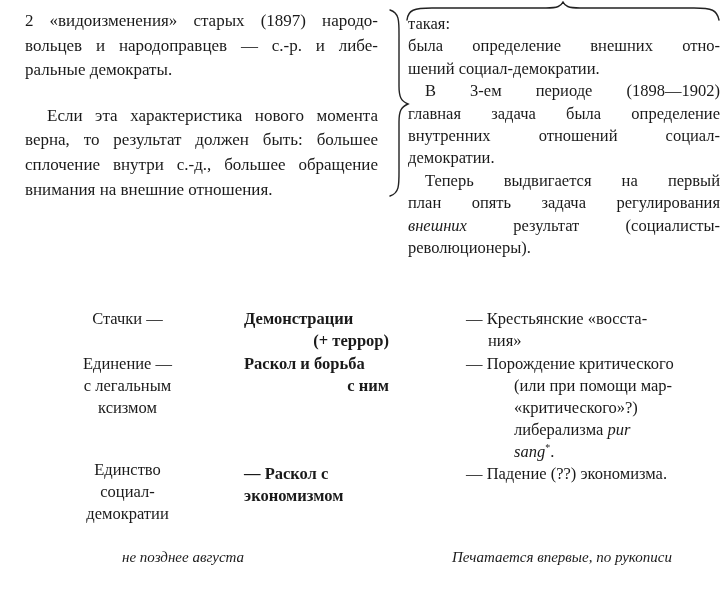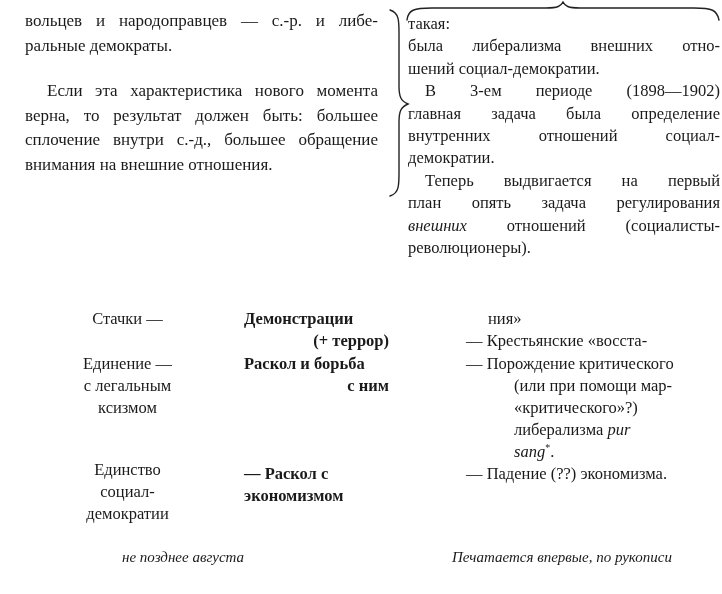"2 «видоизменения» старых (1897) народо-" div.ln { html: none -> <div>2 «видоизменения» старых (1897) народо-</div> }
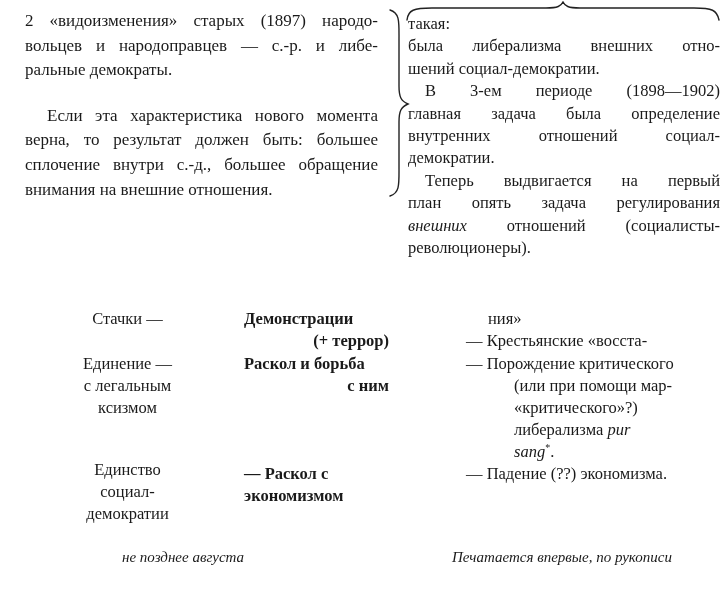"была либерализма внешних отно-" div.ln { text: либерализма -> определение }
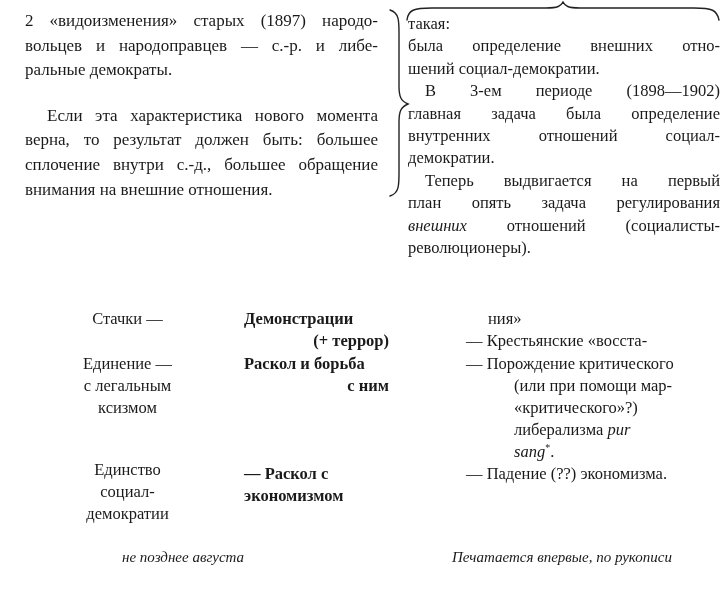"отношений (социалисты-" span { text: отношений -> результат }
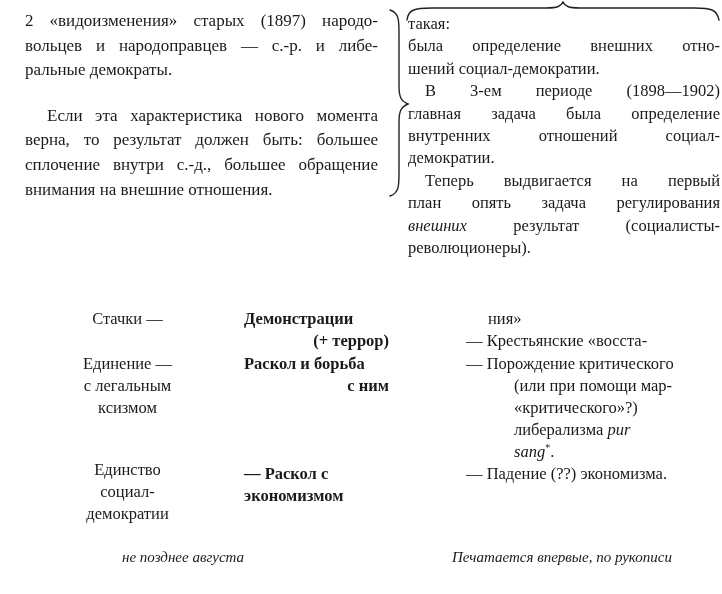"ния»" div.tline { order: before "— Крестьянские «восста-" -> after "— Крестьянские «восста-" }
